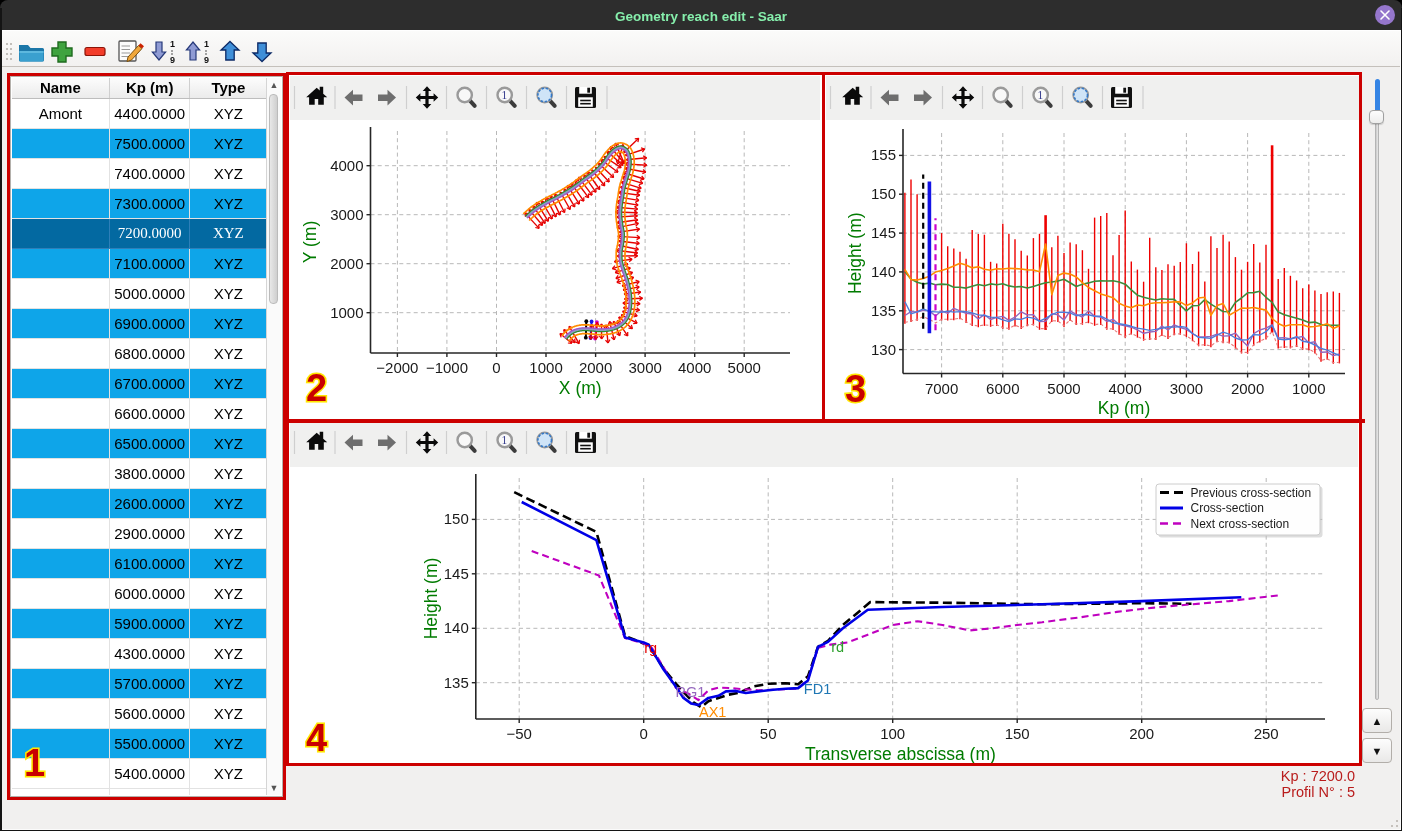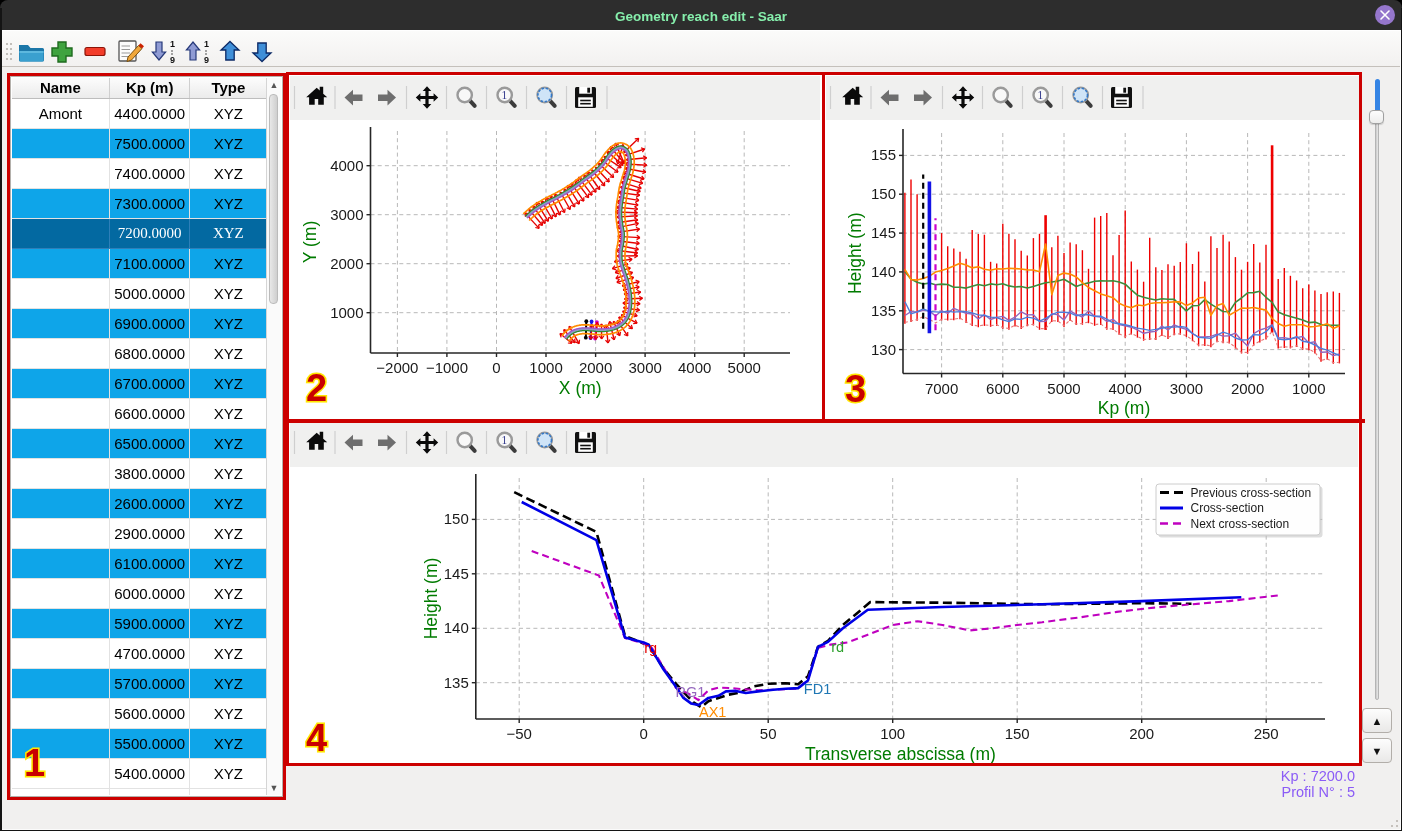"4700.0000" div.c2 { text: 4700.0000 -> 4300.0000 }
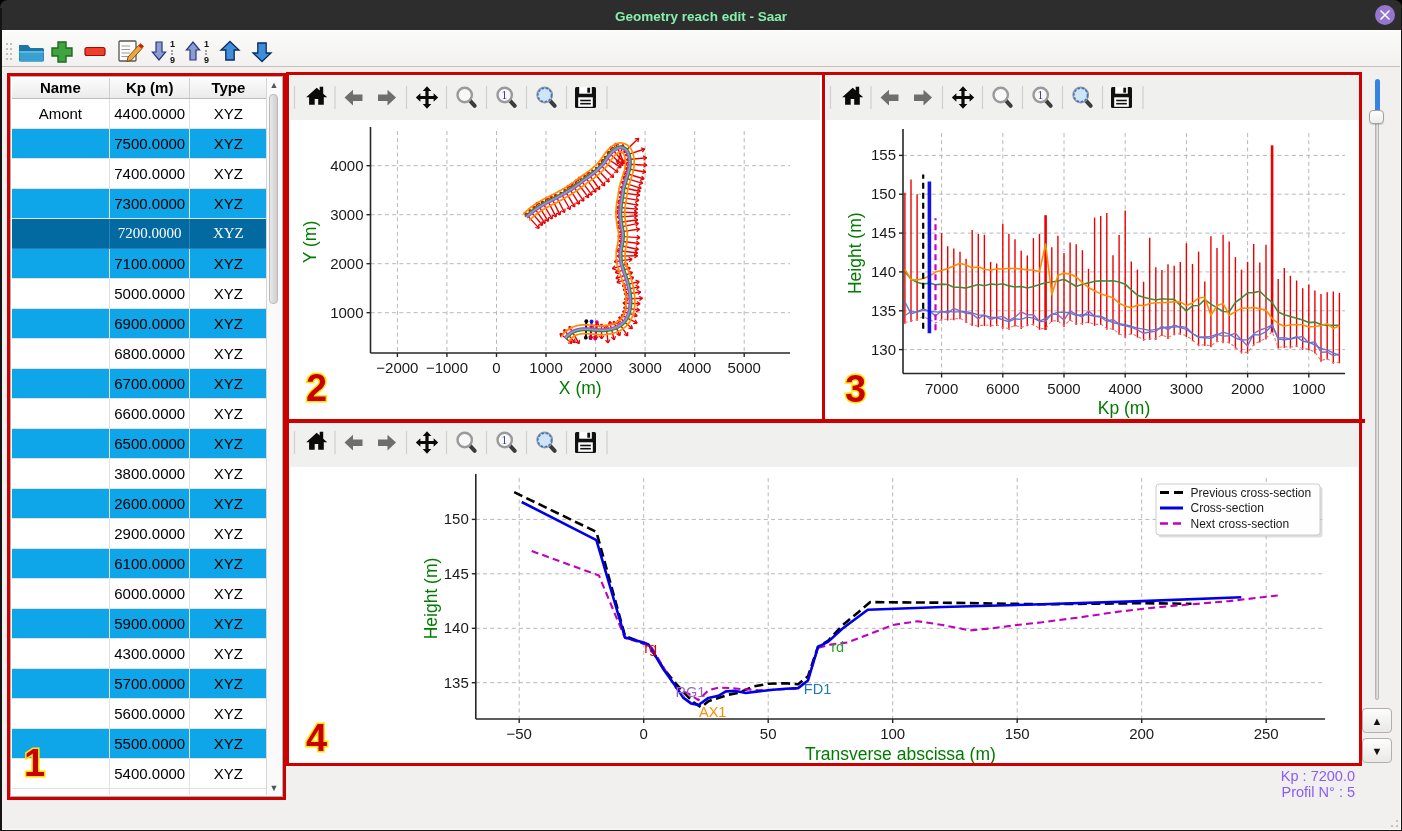"Kp : 7200.0" .status { color: #8b5cf6 -> #b91c1c }
